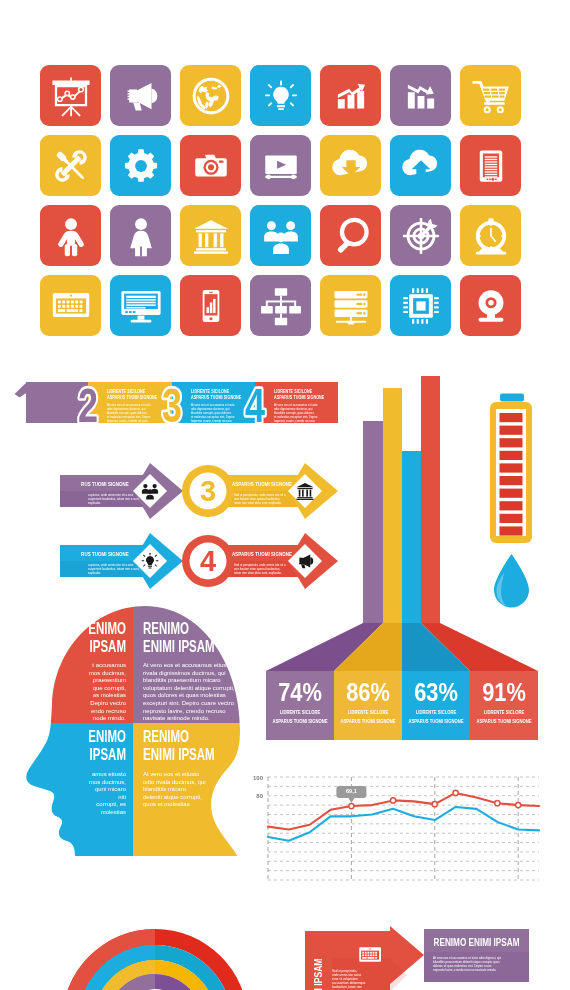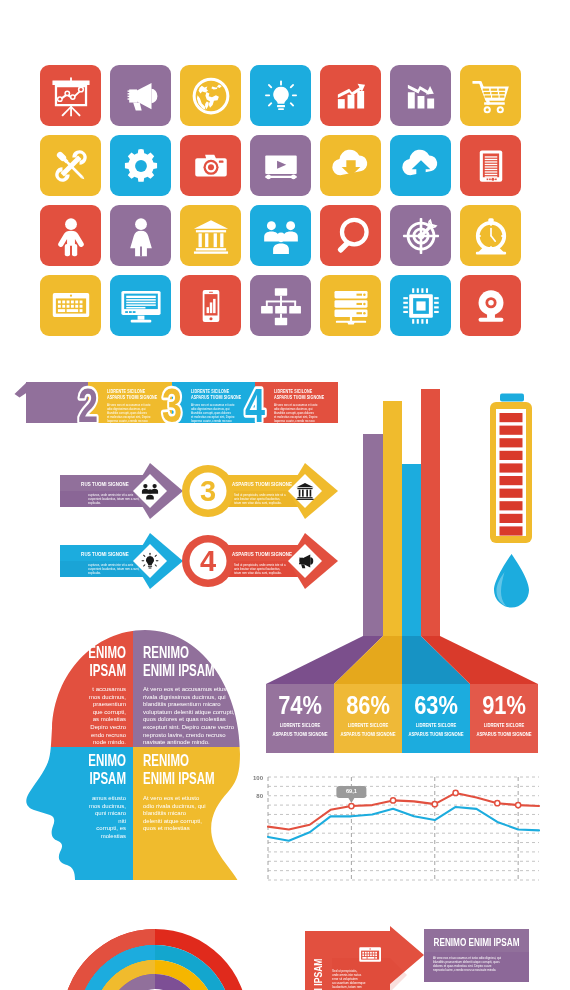"ENIMO" div { top: 622px -> 598px }
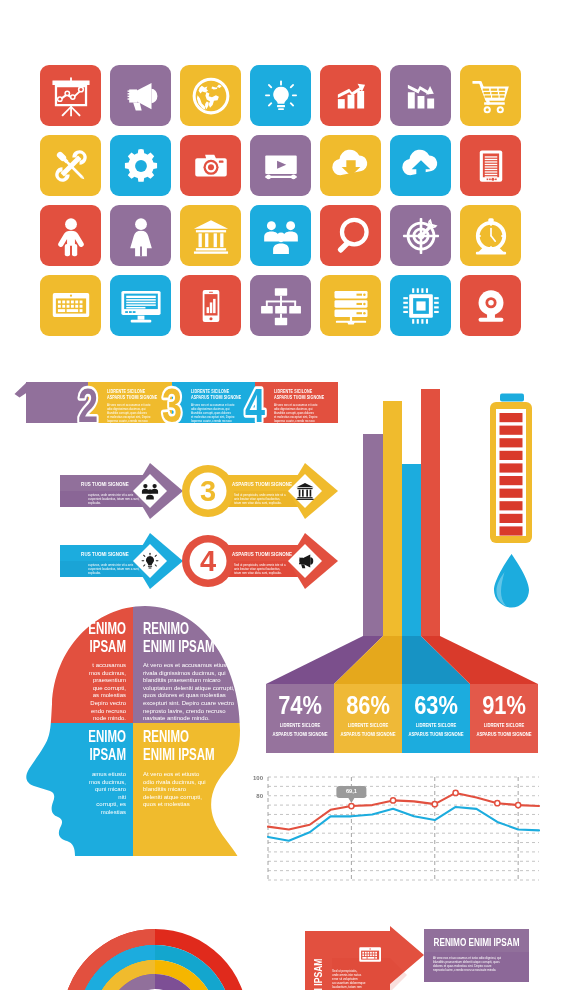"74%" div { top: 381px -> 368px }
